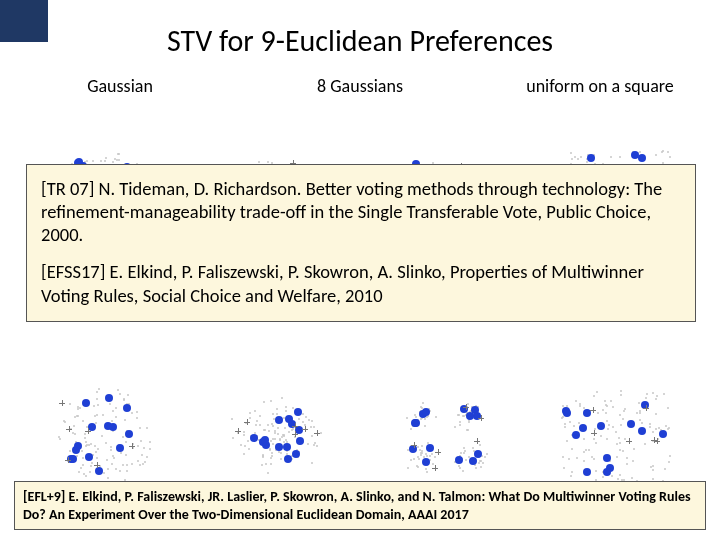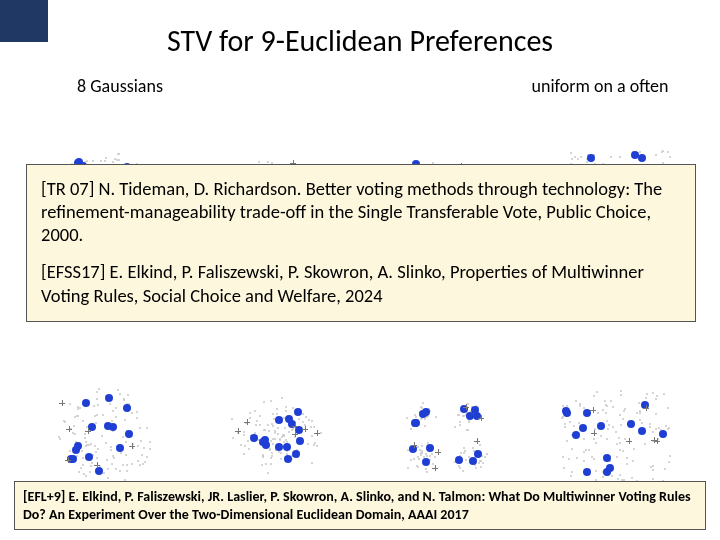"Gaussian" div.col { html: none -> <div>Gaussian</div> }
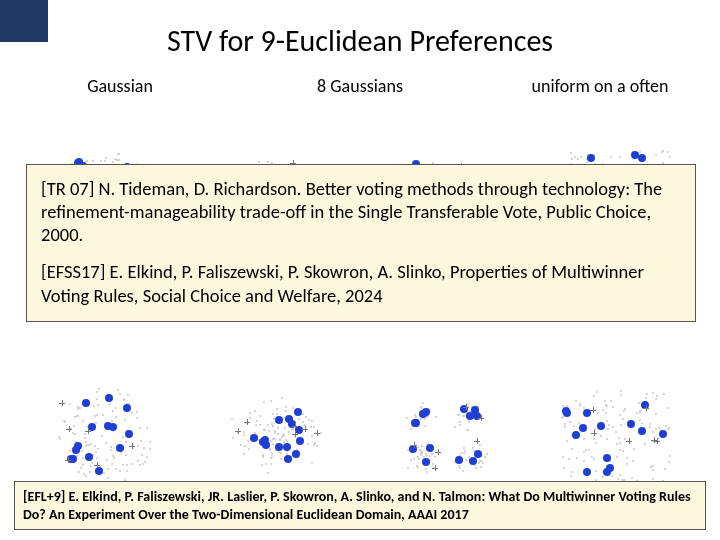"uniform on a often" div.col { text: often -> square }
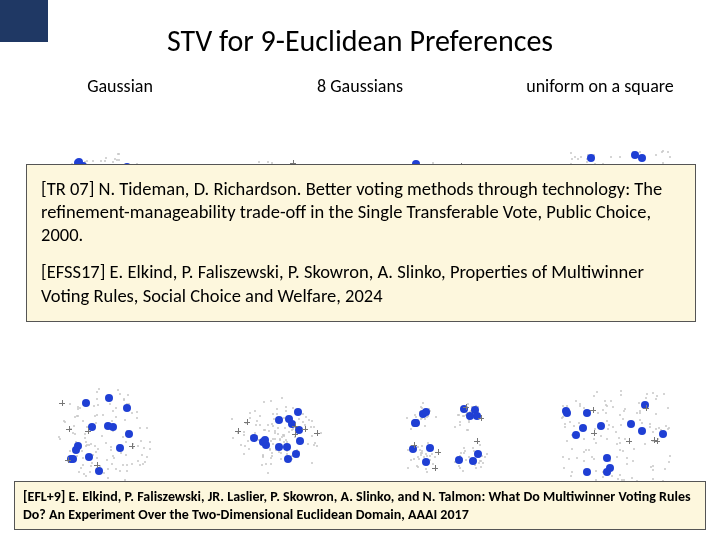"[EFSS17] E. Elkind, P. Faliszewski," p { text: 2024 -> 2010 }
